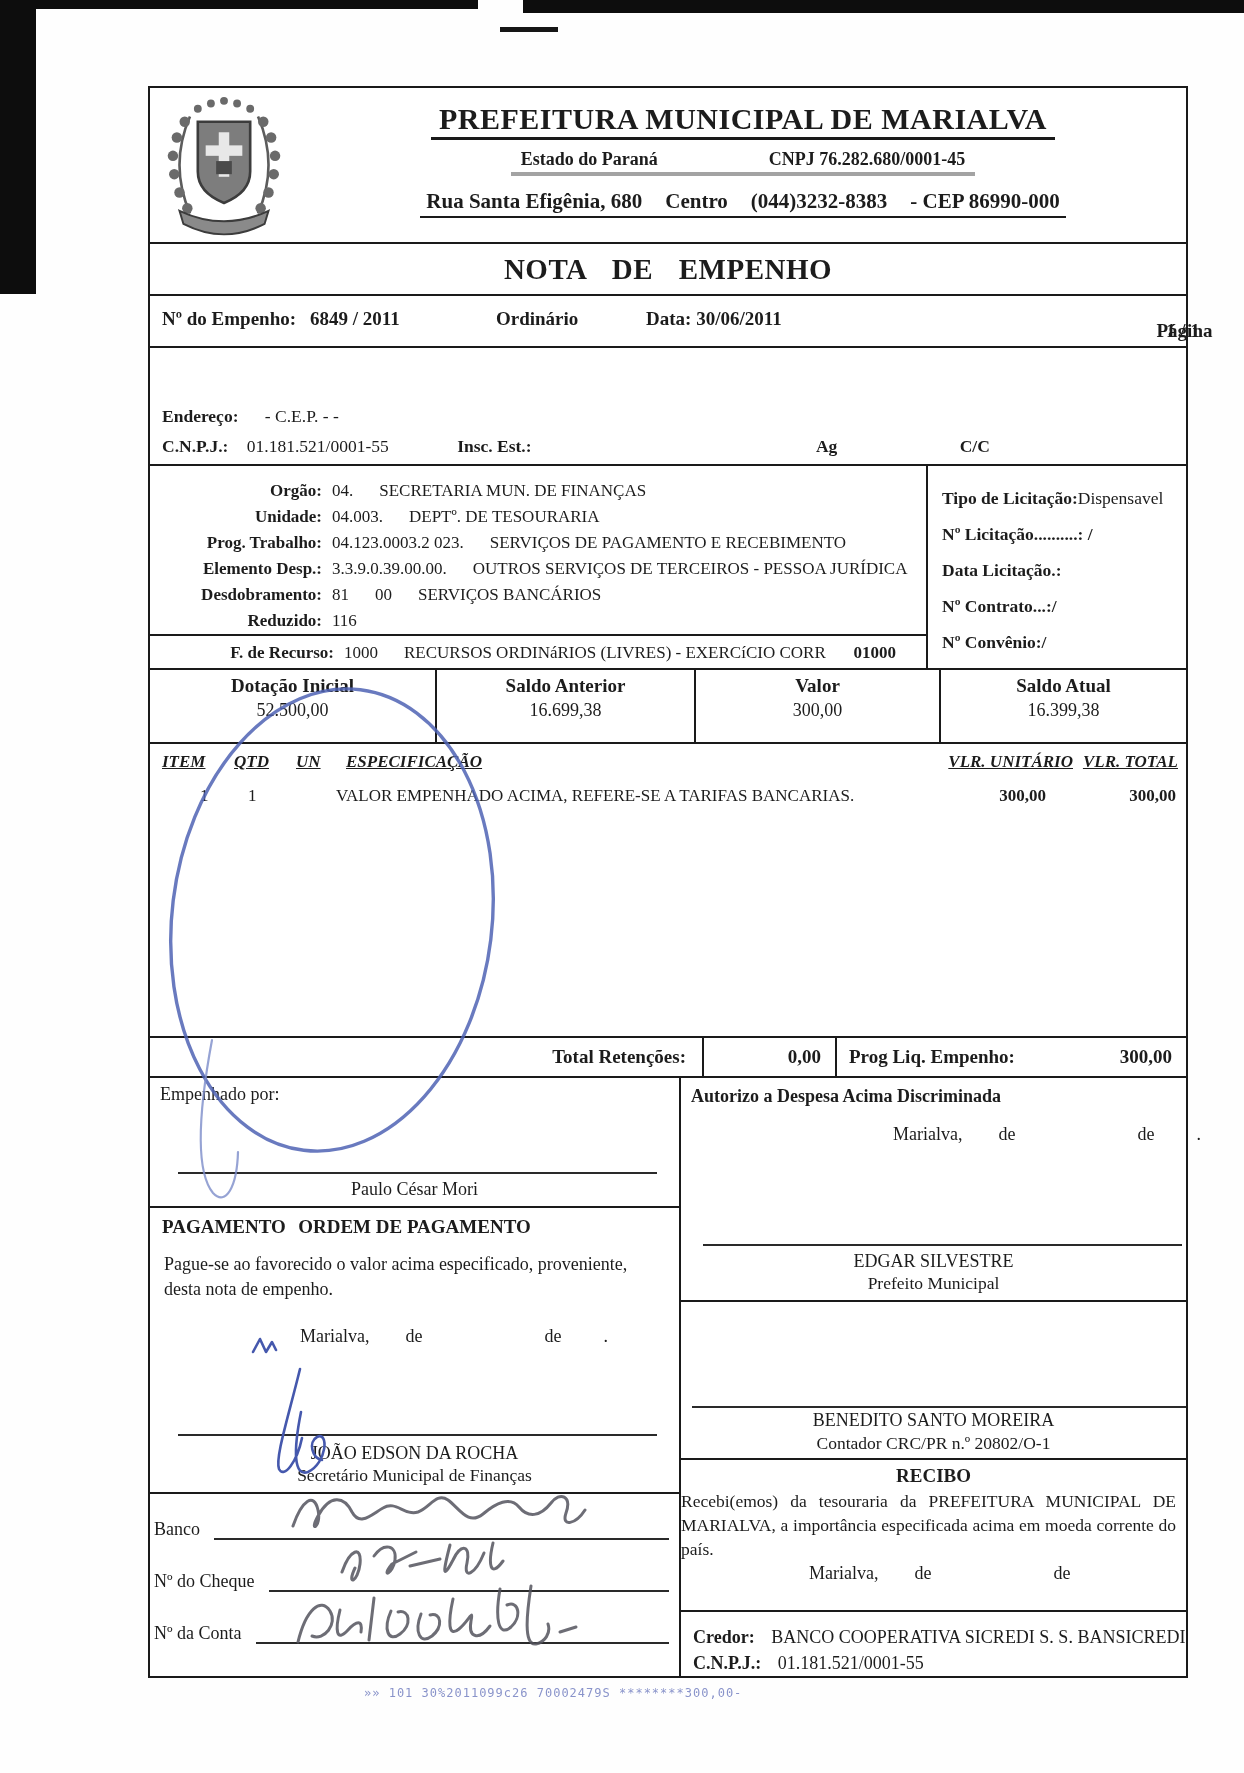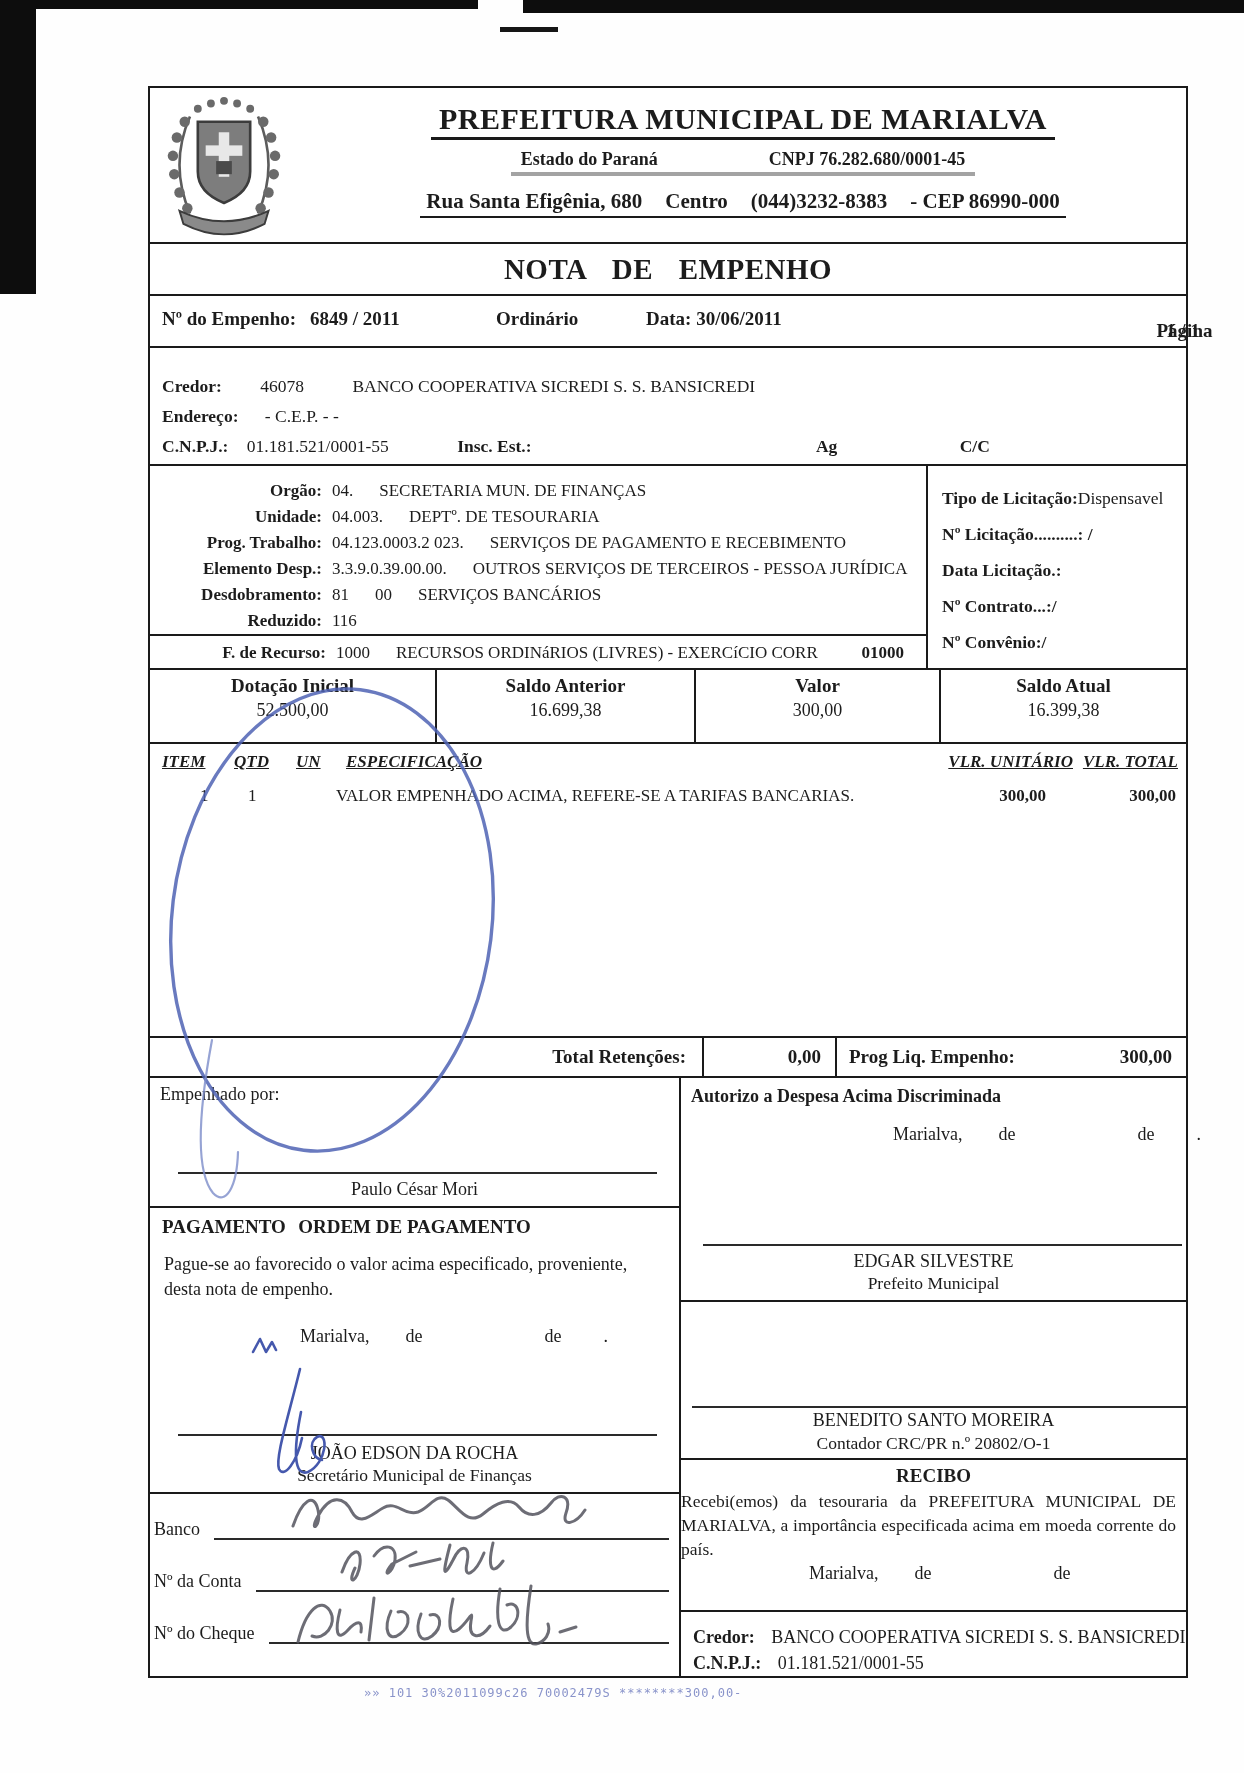"Credor: 46078 BANCO COOPERATIVA SICREDI" div.row { html: <div> <span>Credor:</span> <span>46078</span> <span>BANCO COOPERATIVA SICREDI S. S. BANSICREDI</span> </div> -> none }
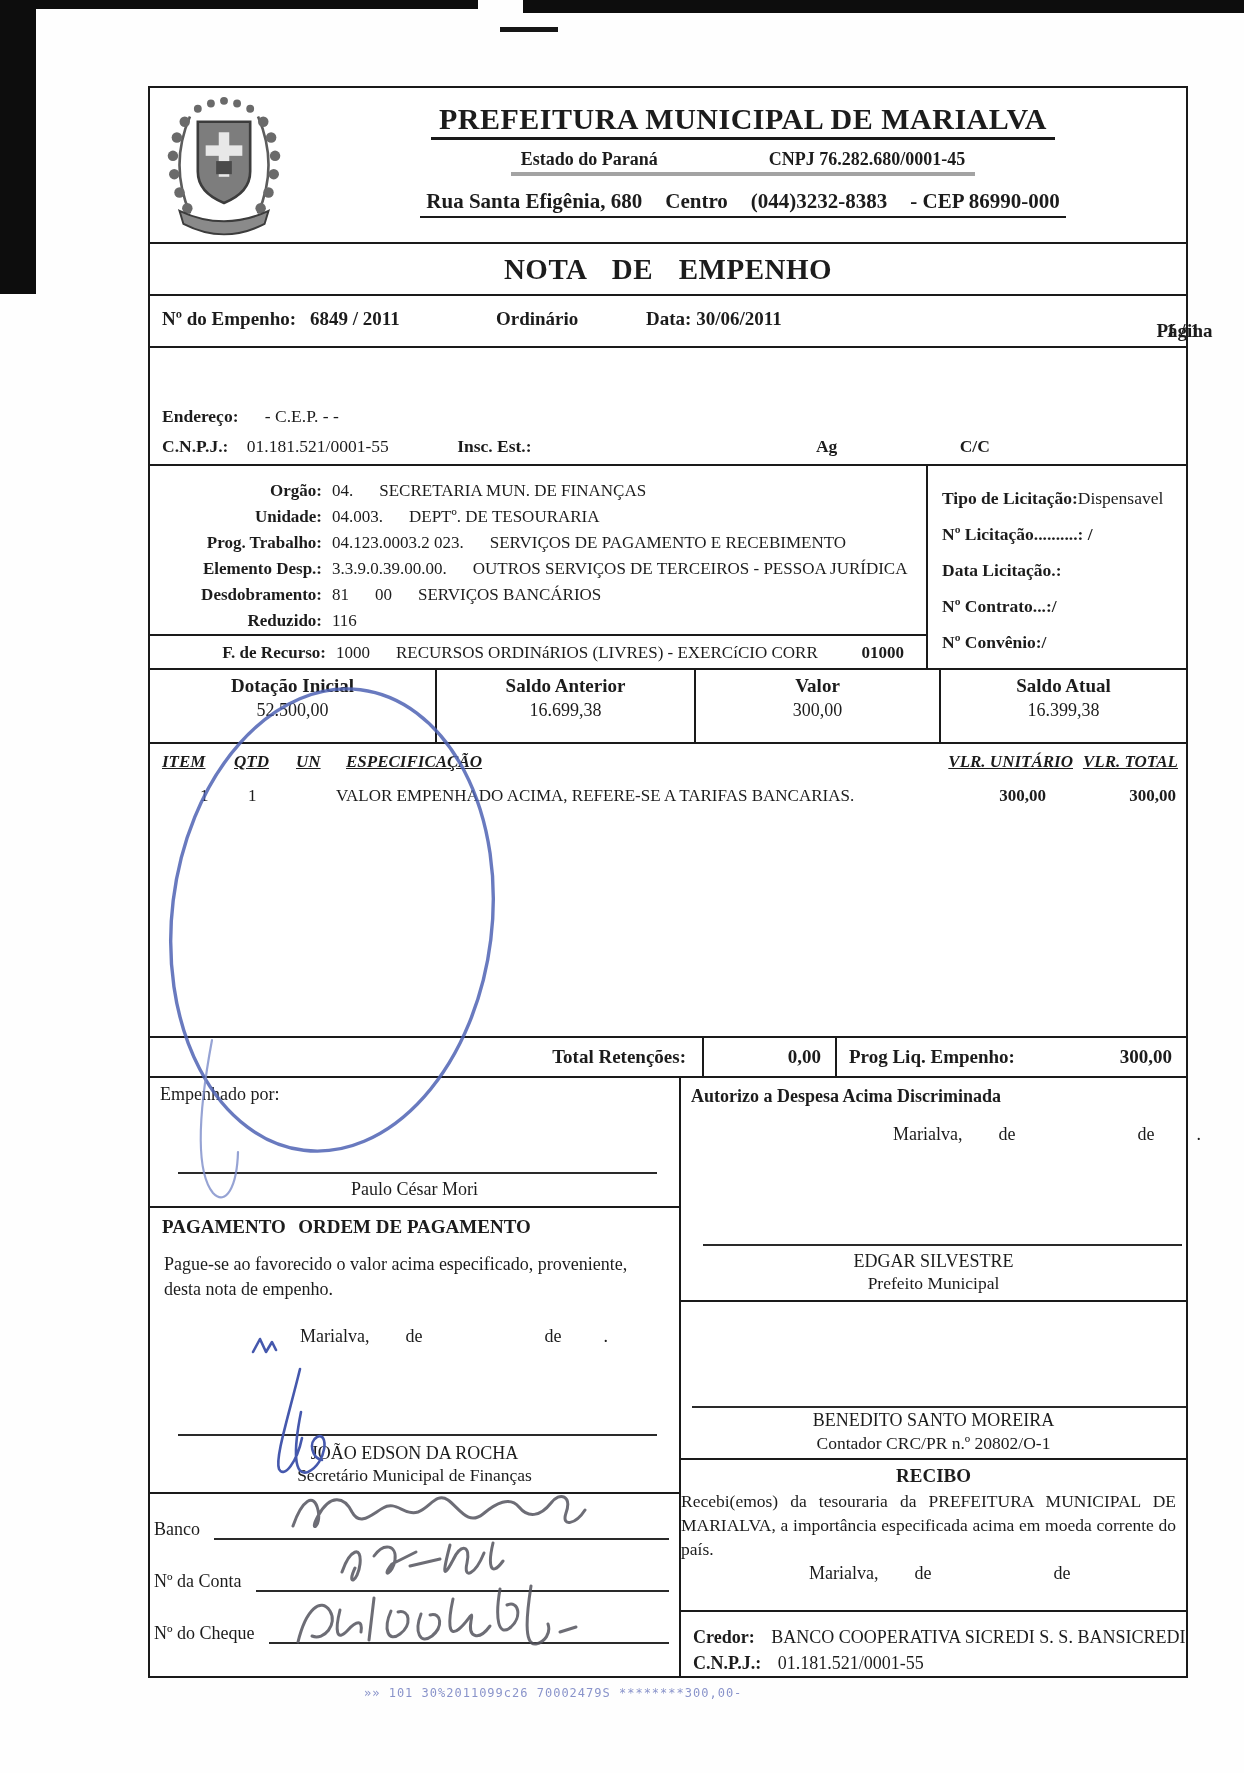"F. de Recurso:" .b-frec { padding: 5px 4px -> 5px 12px }
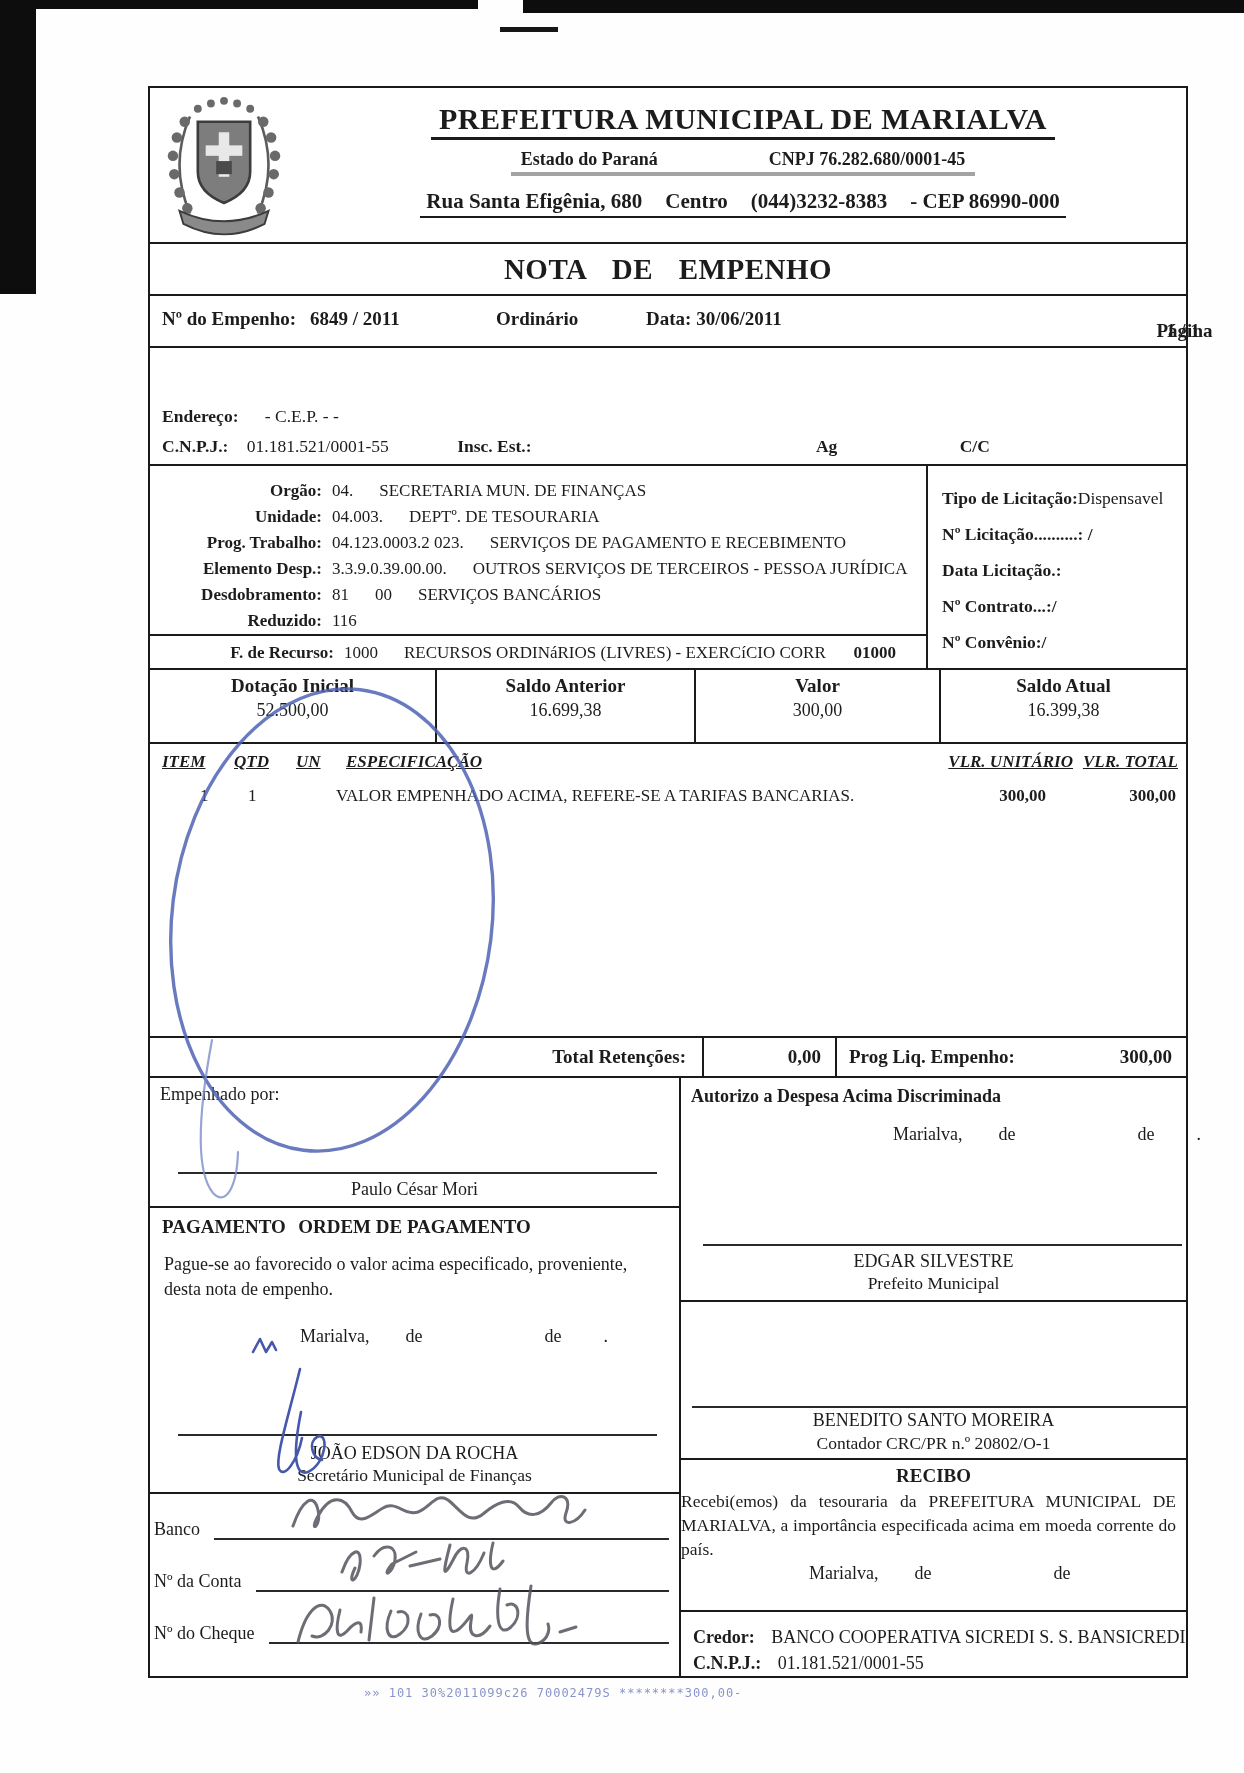"Nº da Conta" div.chq-row { order: before "Nº do Cheque" -> after "Nº do Cheque" }
